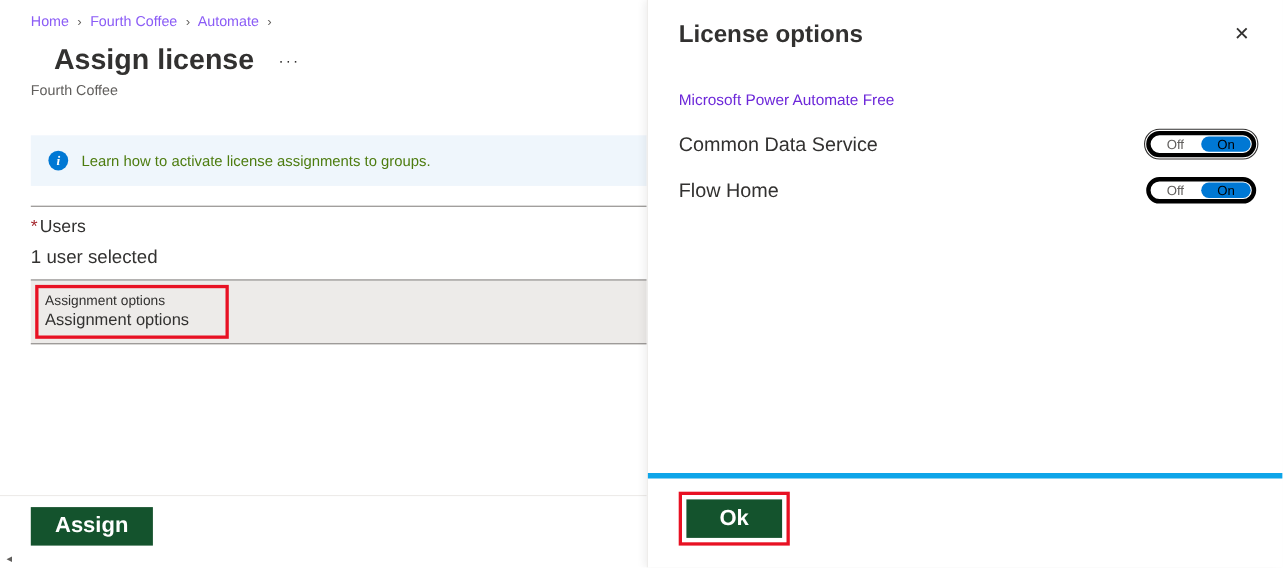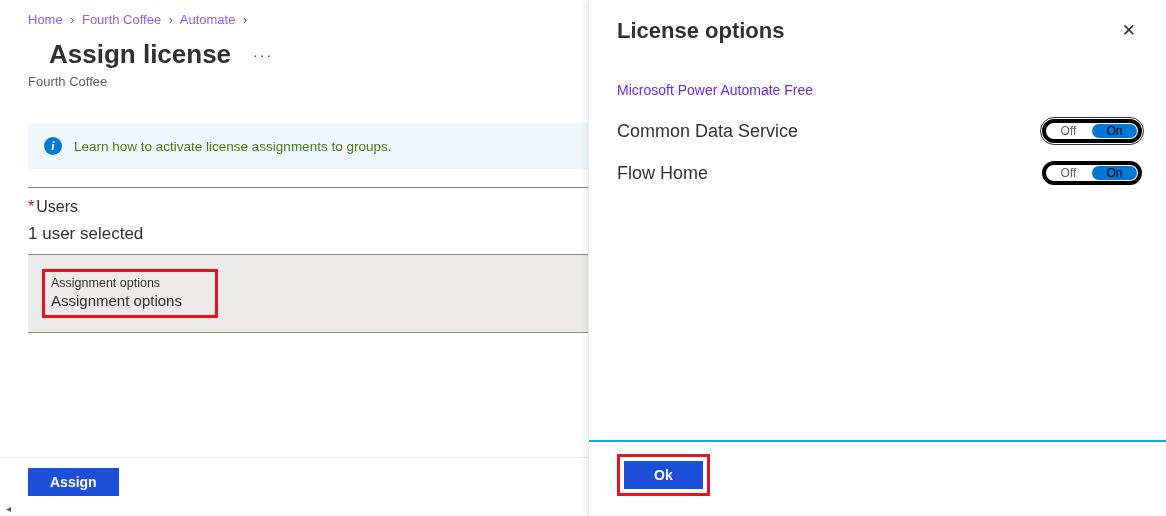"Assignment options" .options-row { padding: 12px -> 2px }
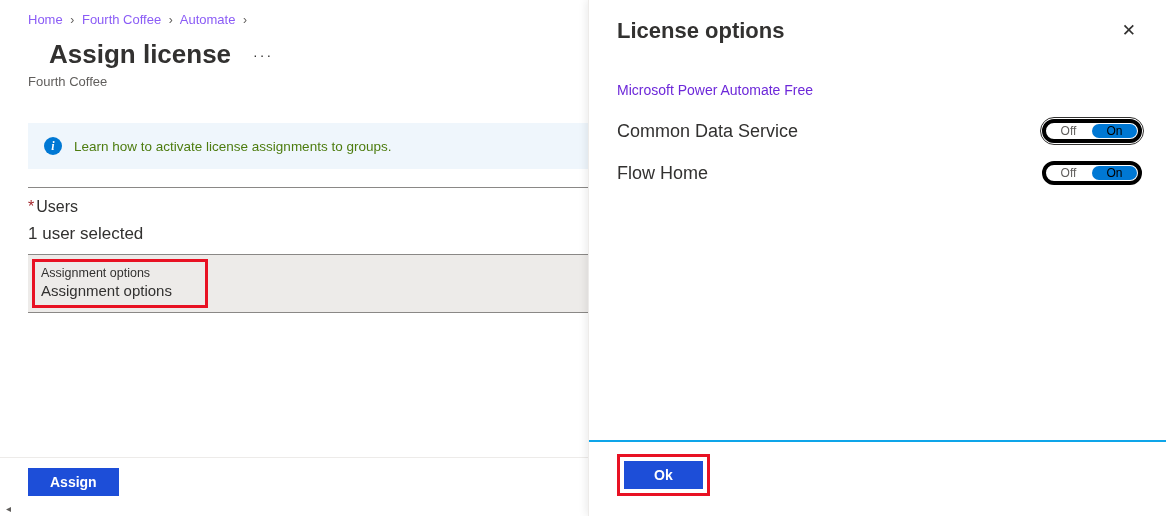"Assign" .primary-btn { background: #1d4ed8 -> #14532d; font-size: 14px -> 20px }
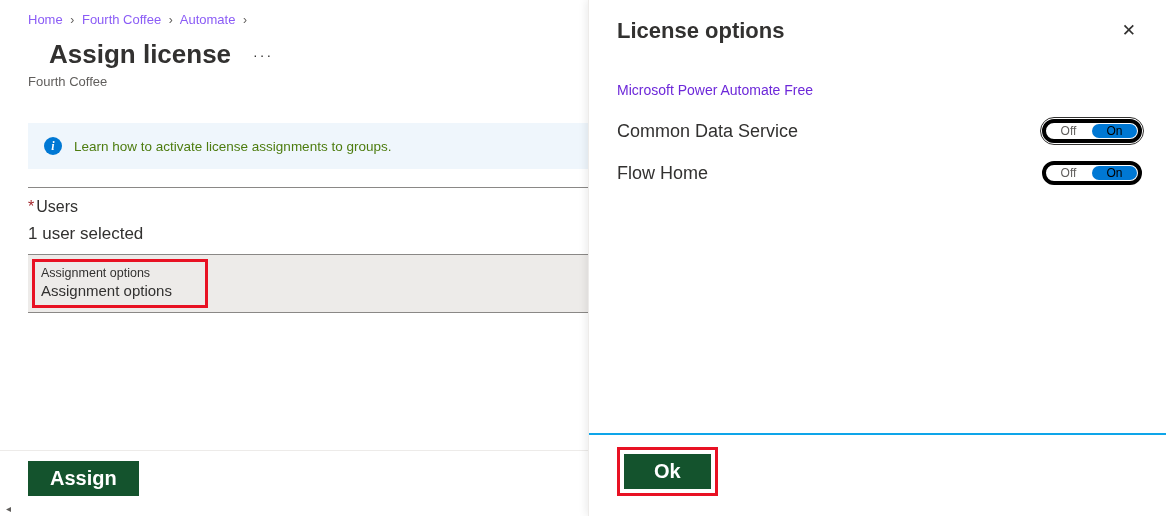"Ok" .panel-footer { border-top: 2px solid #0ea5e9 -> 5px solid #0ea5e9 }
